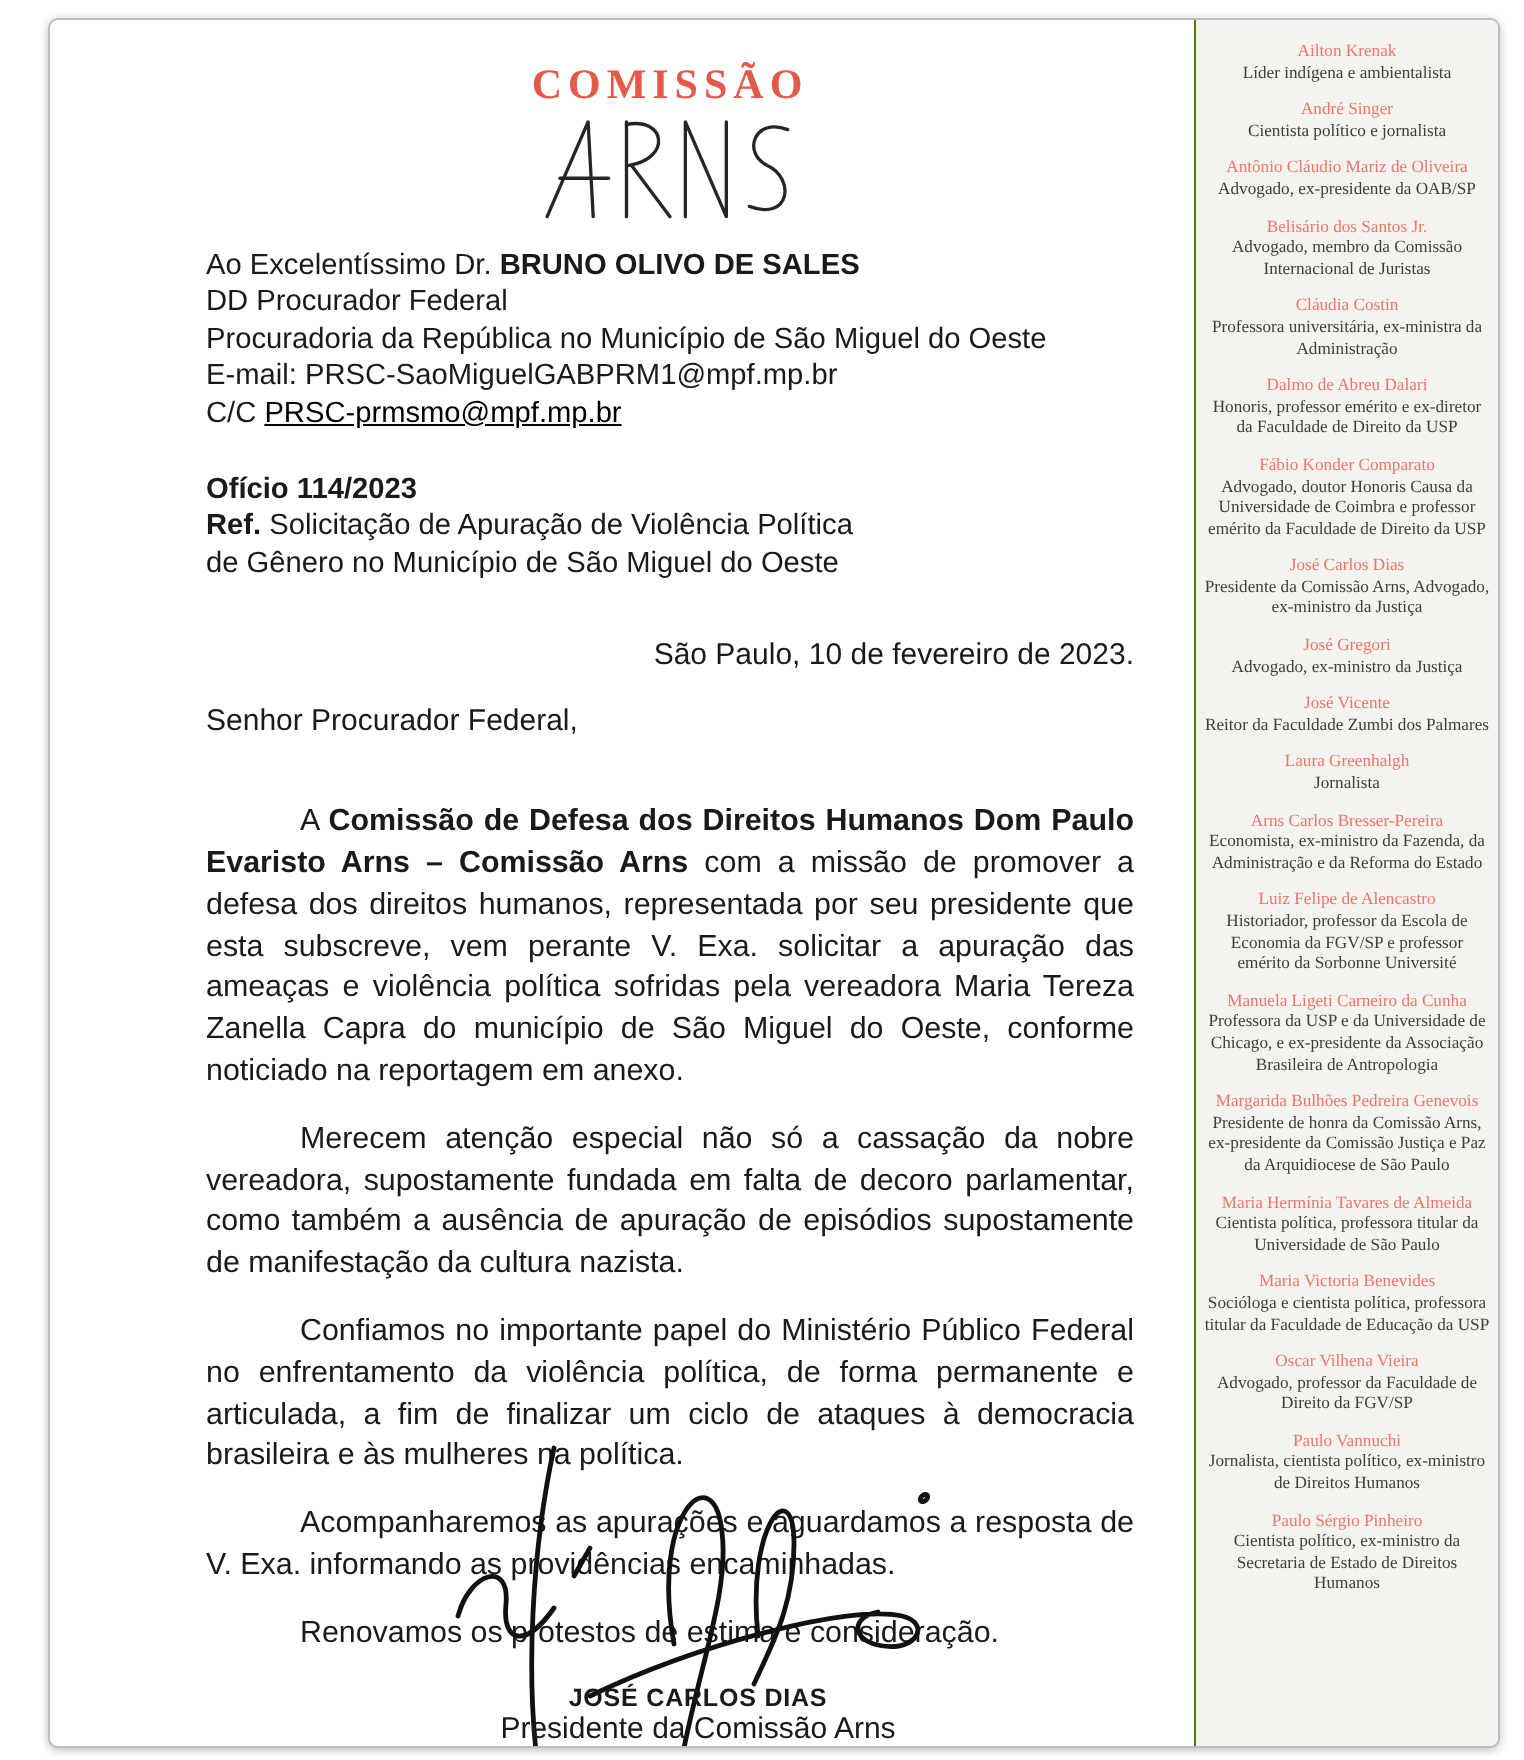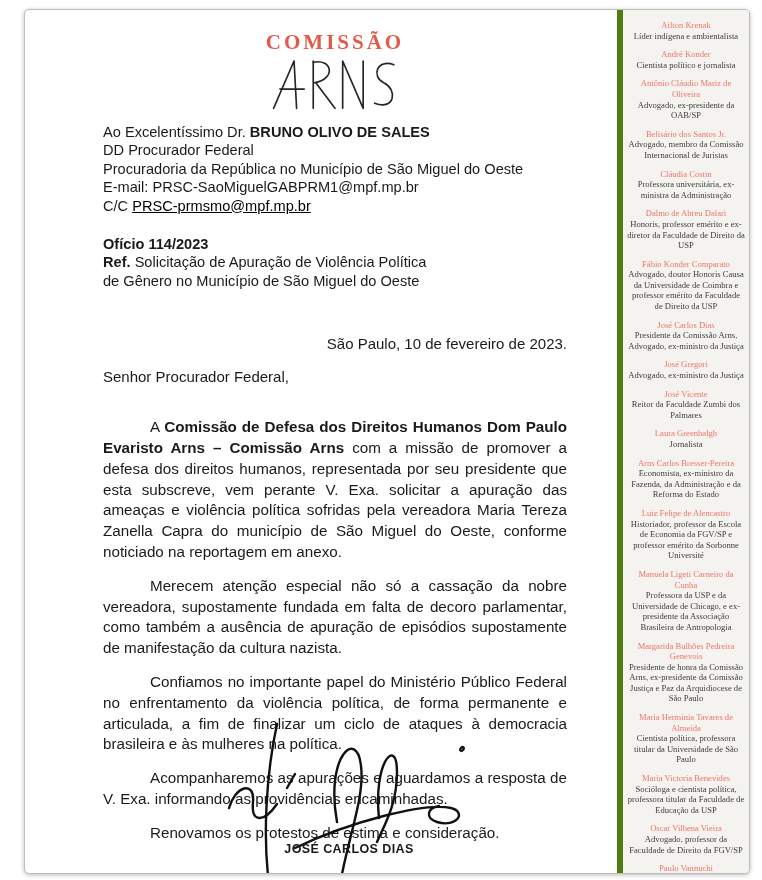"Ailton Krenak" .sidebar { border-left: 6px solid #4d7c0f -> 1px solid #4d7c0f; width: 132px -> 152px }
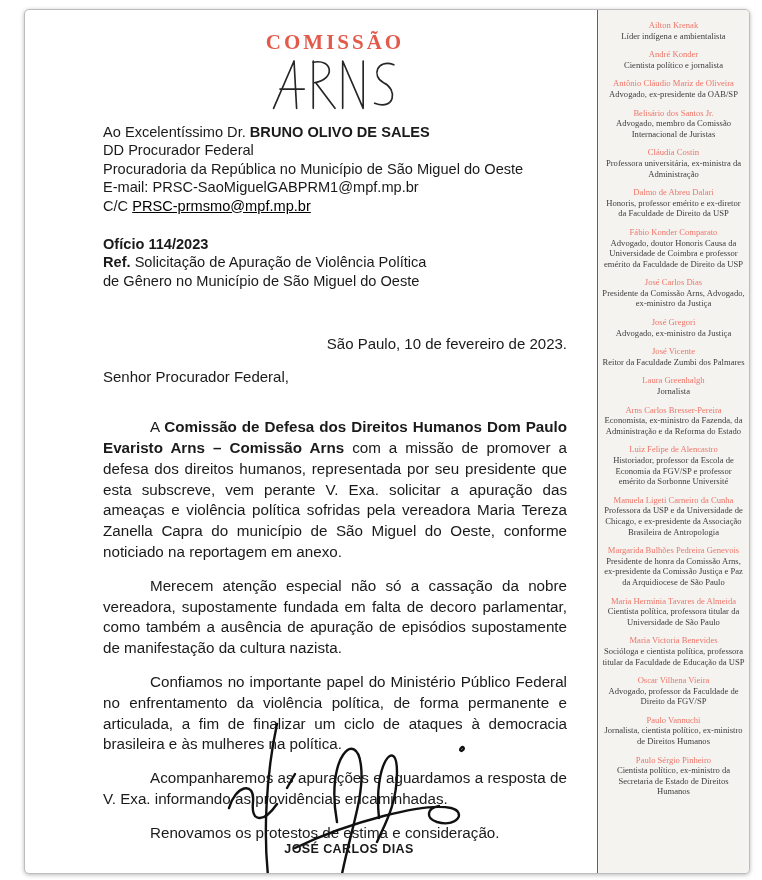"André Konder" div.member-name { text: Konder -> Singer }
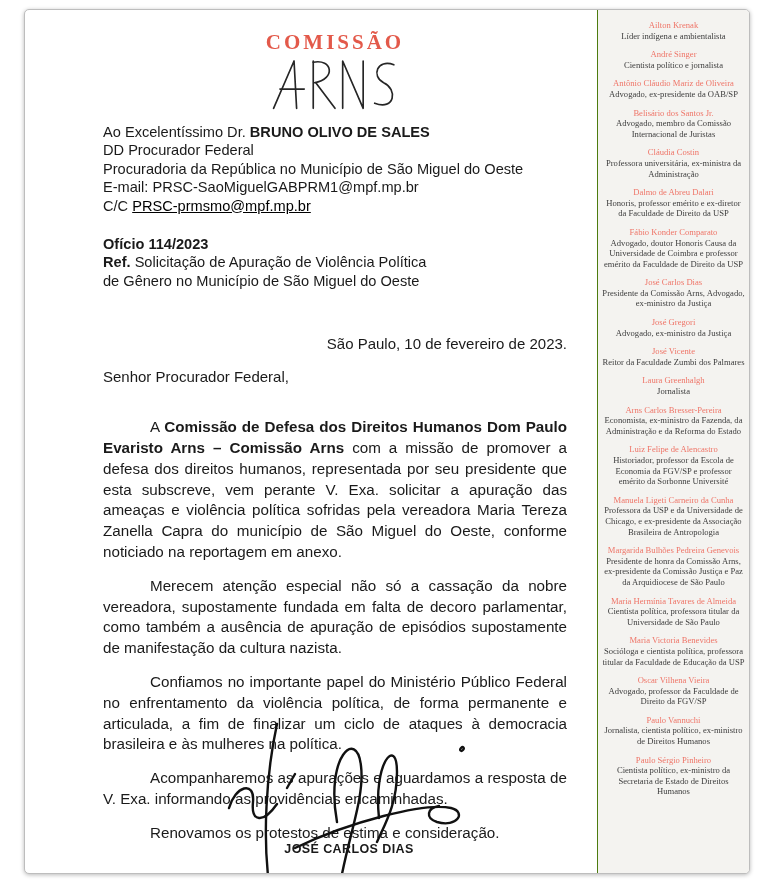"São Paulo, 10 de fevereiro" .dateline { margin-top: 45px -> 28px }
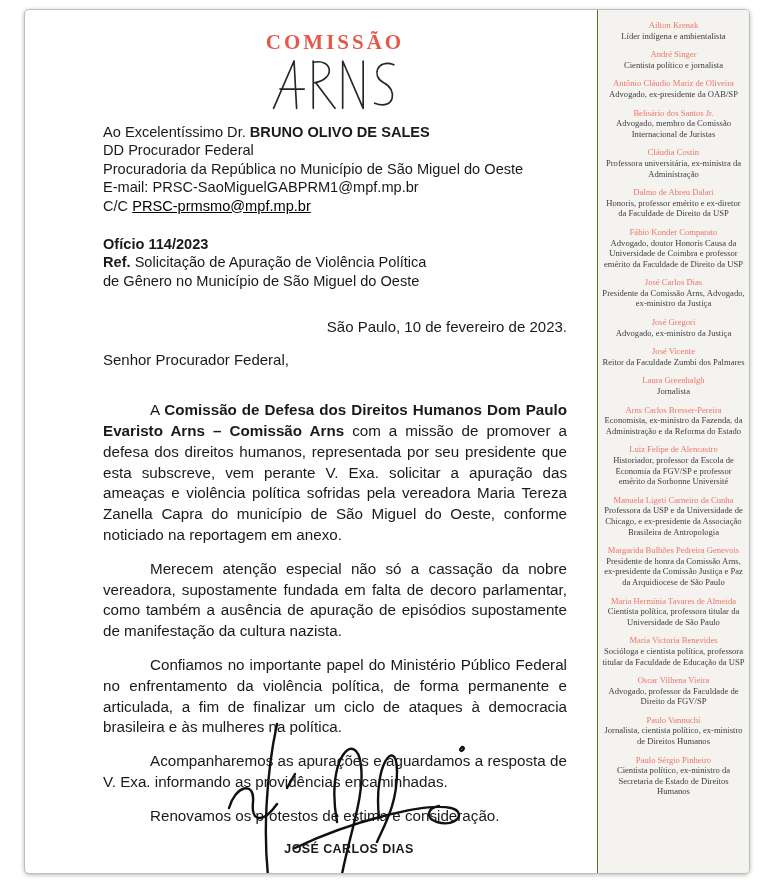"Presidente da Comissão Arns" div.sig-title { html: none -> <div>Presidente da Comissão Arns</div> }
